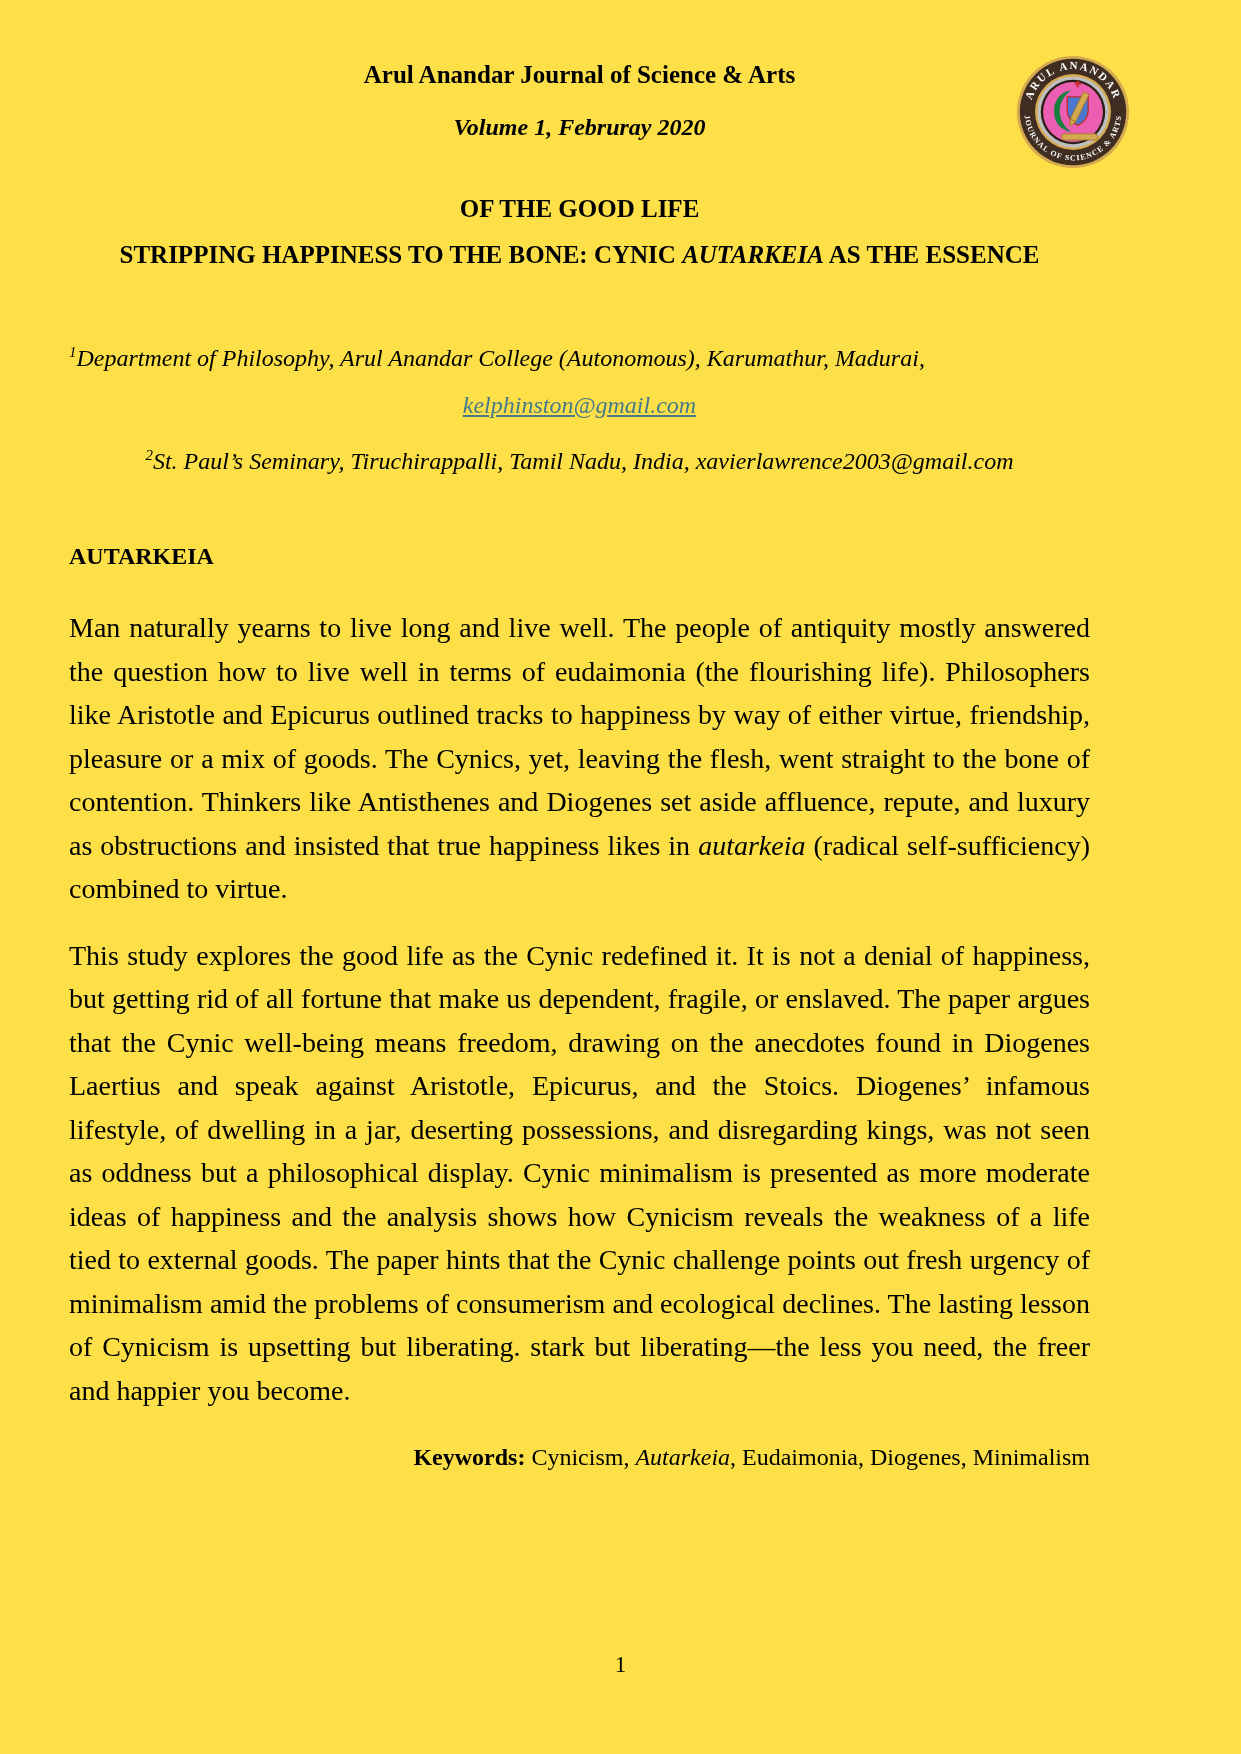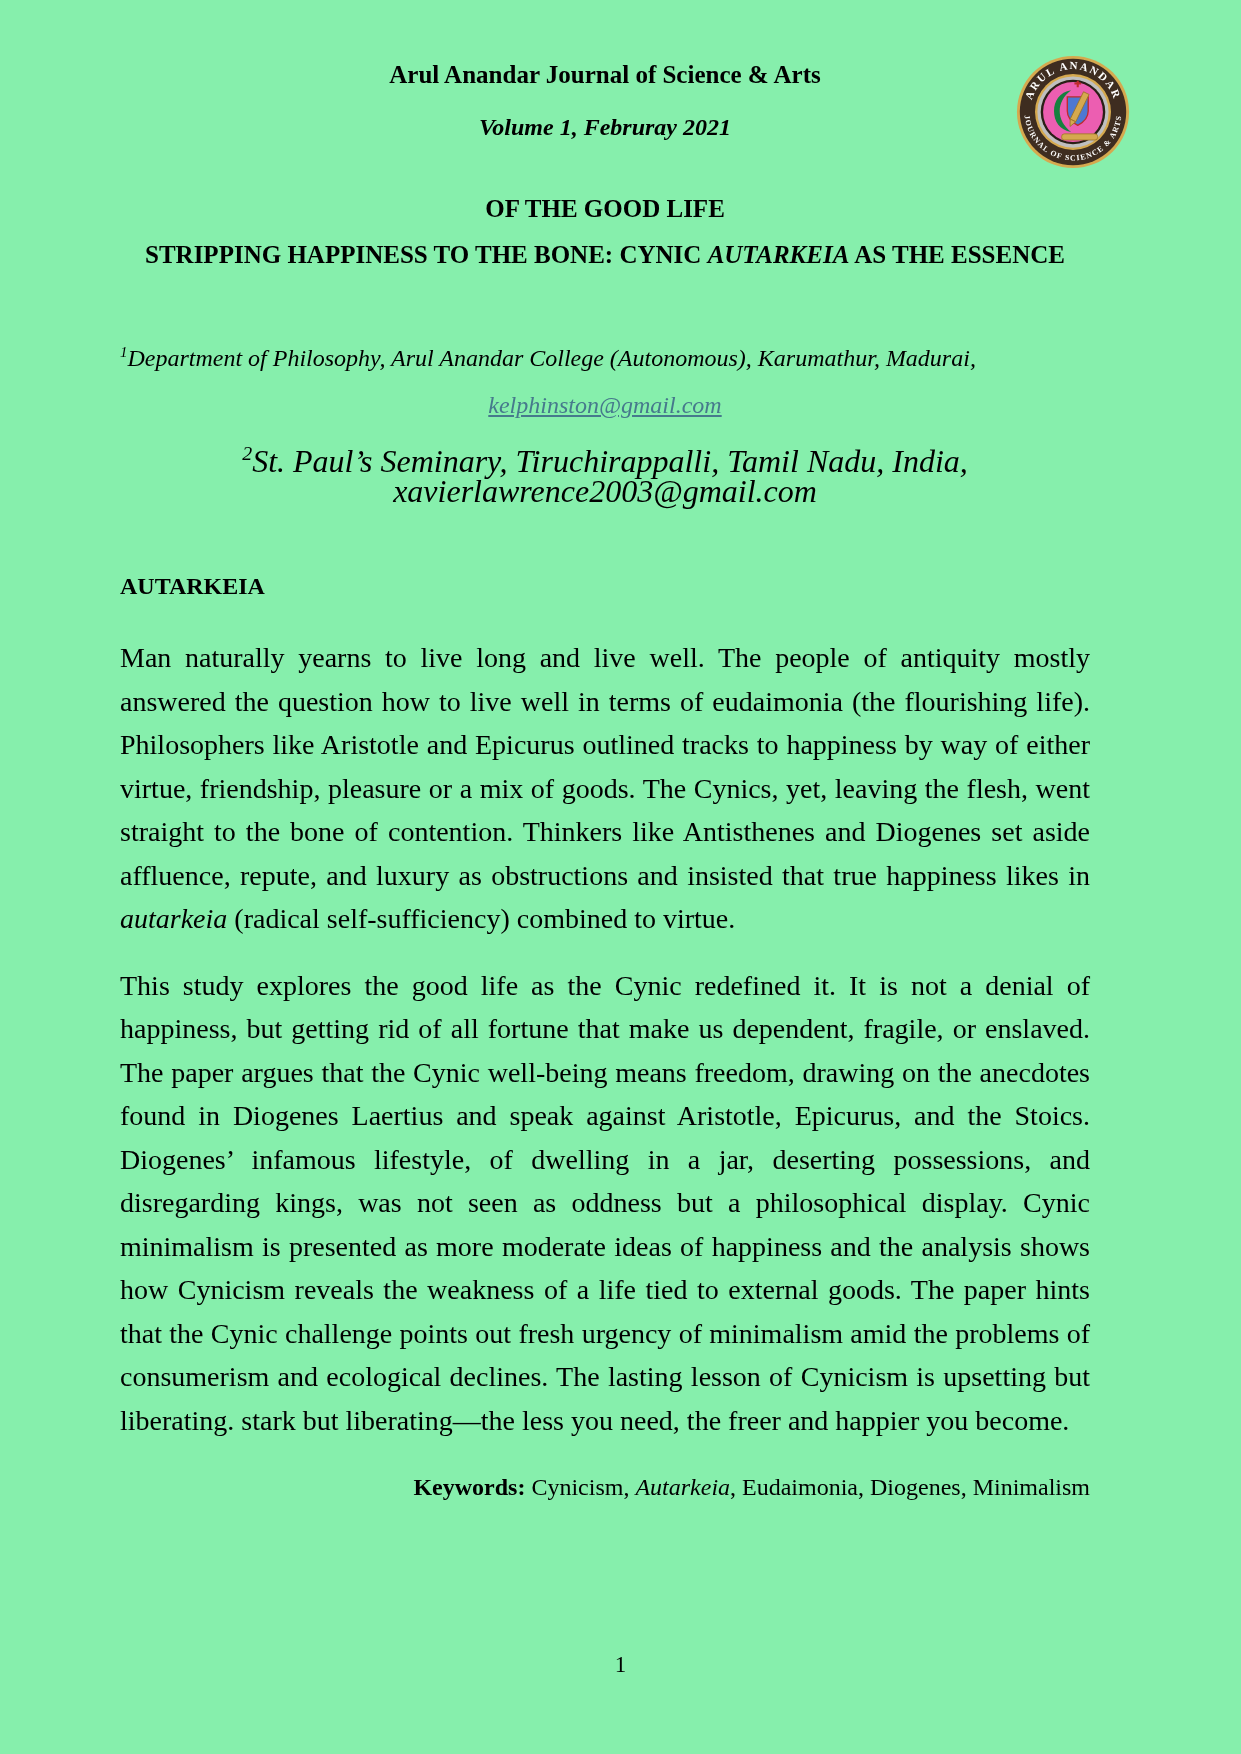"Arul Anandar Journal of Science" .page { background: #86efac -> #fde047; padding: 0 151px 0 120px -> 0 151px 0 69px }
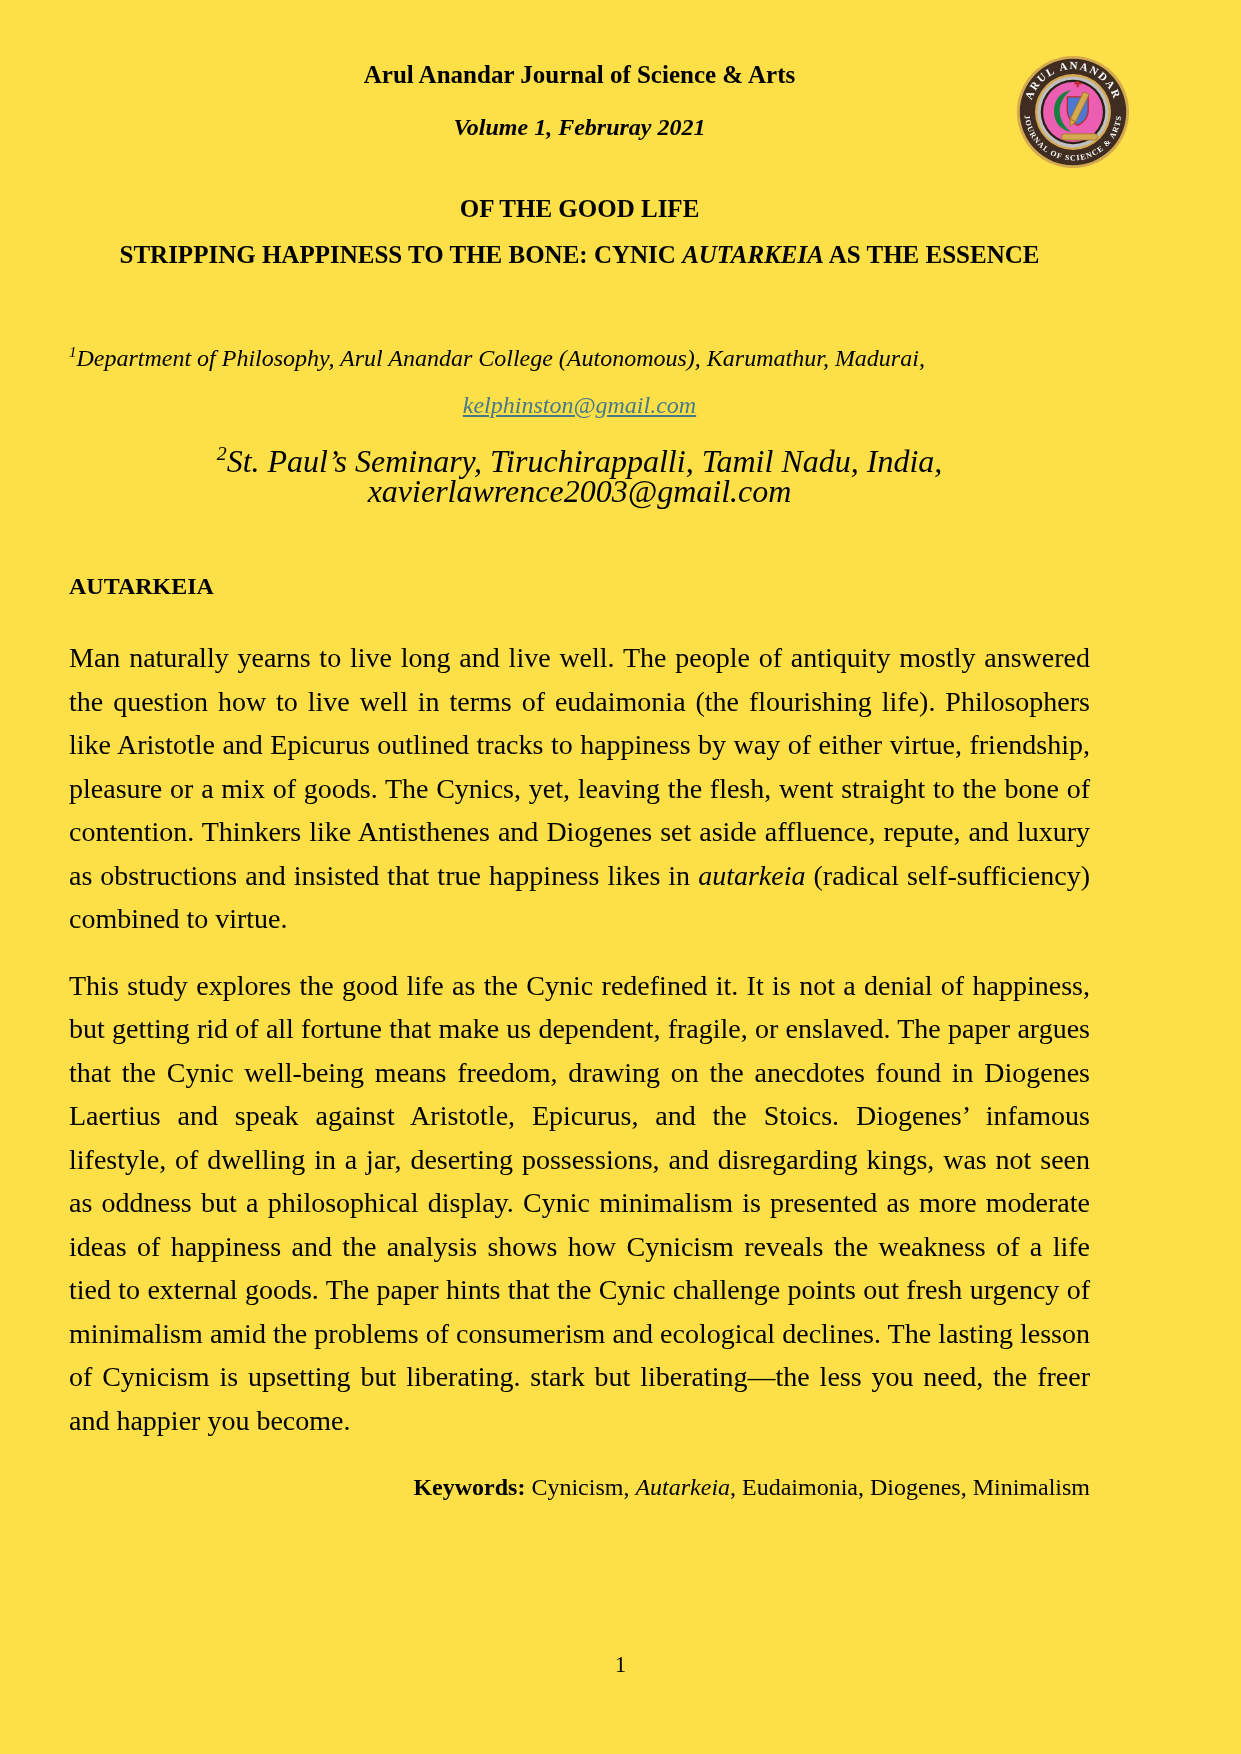"Volume 1, Februray 2021" div.volume-line { text: 2021 -> 2020 }
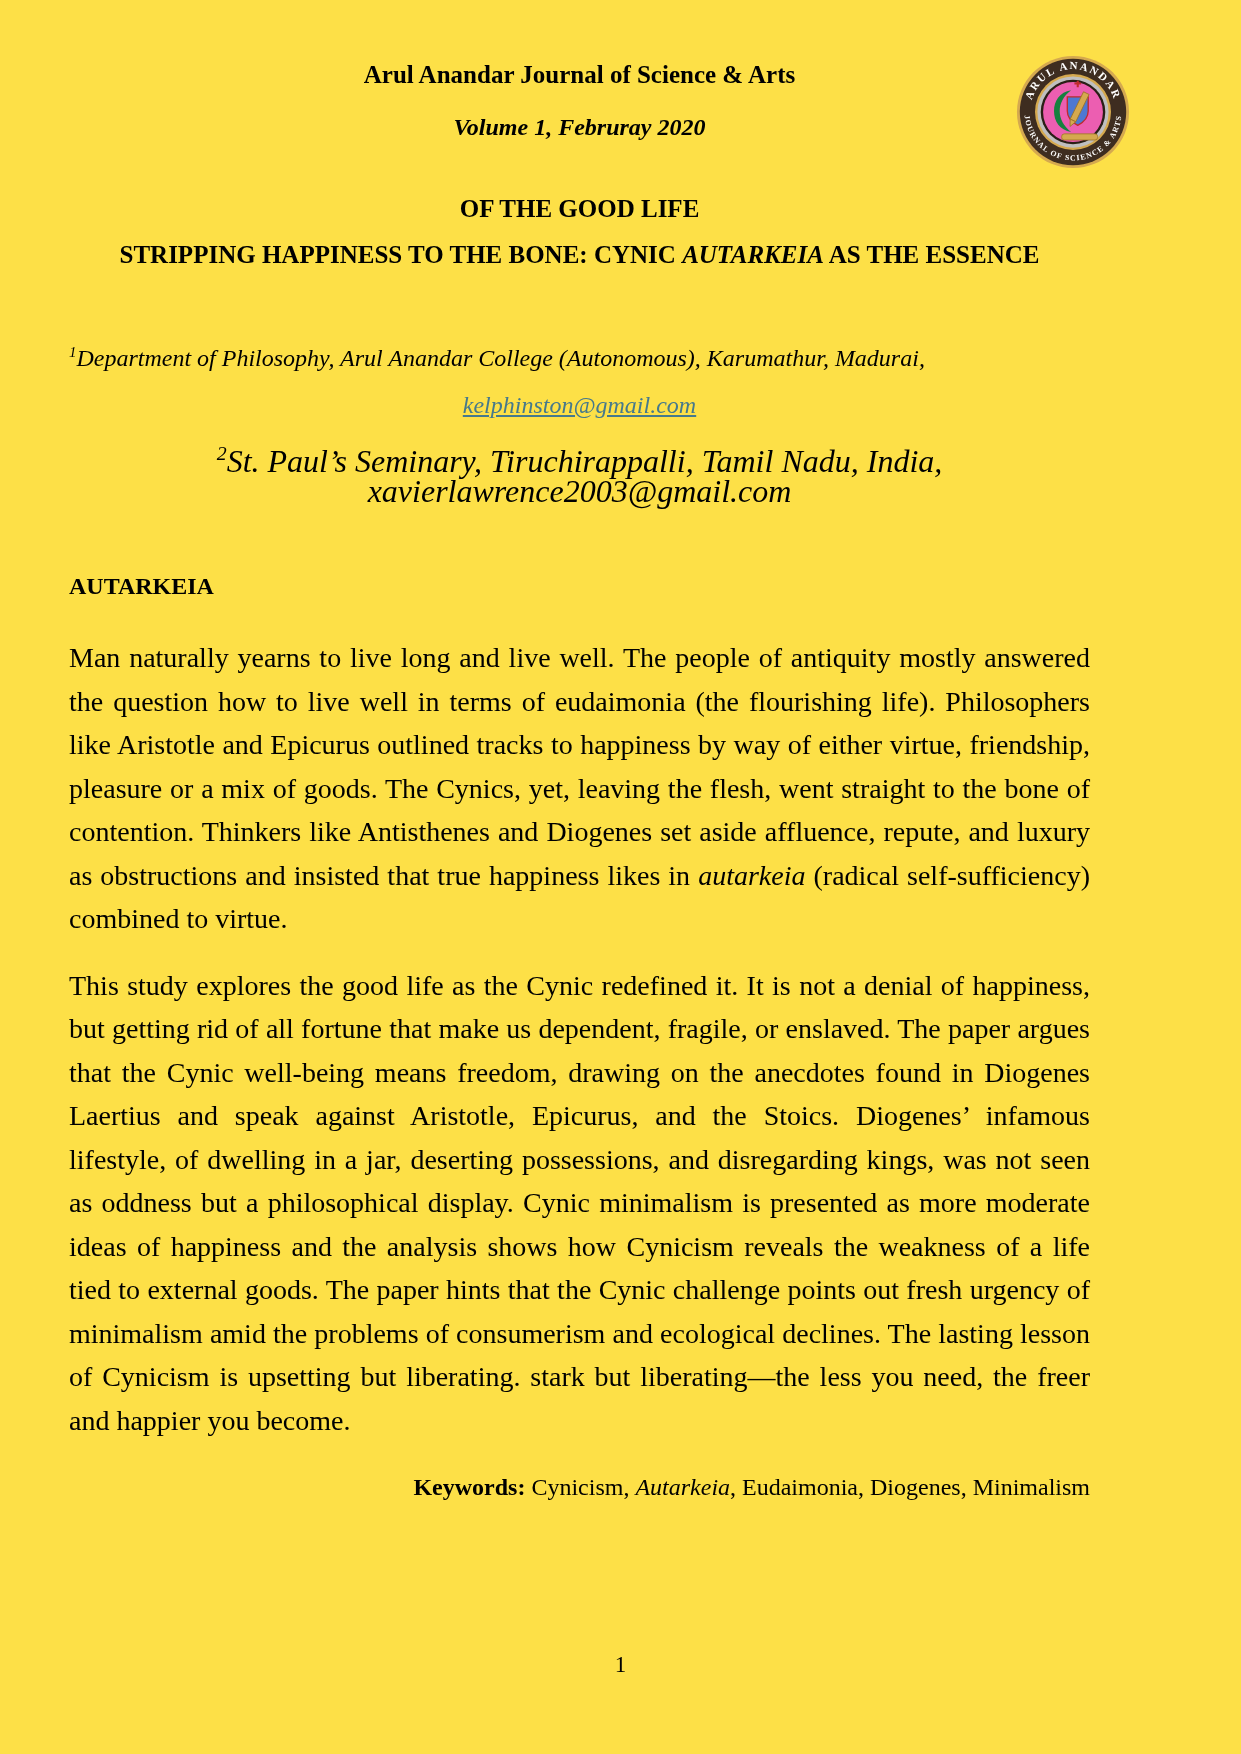"2St. Paul’s Seminary, Tiruchirappalli," .affiliation-2 { font-size: 32px -> 24px }
